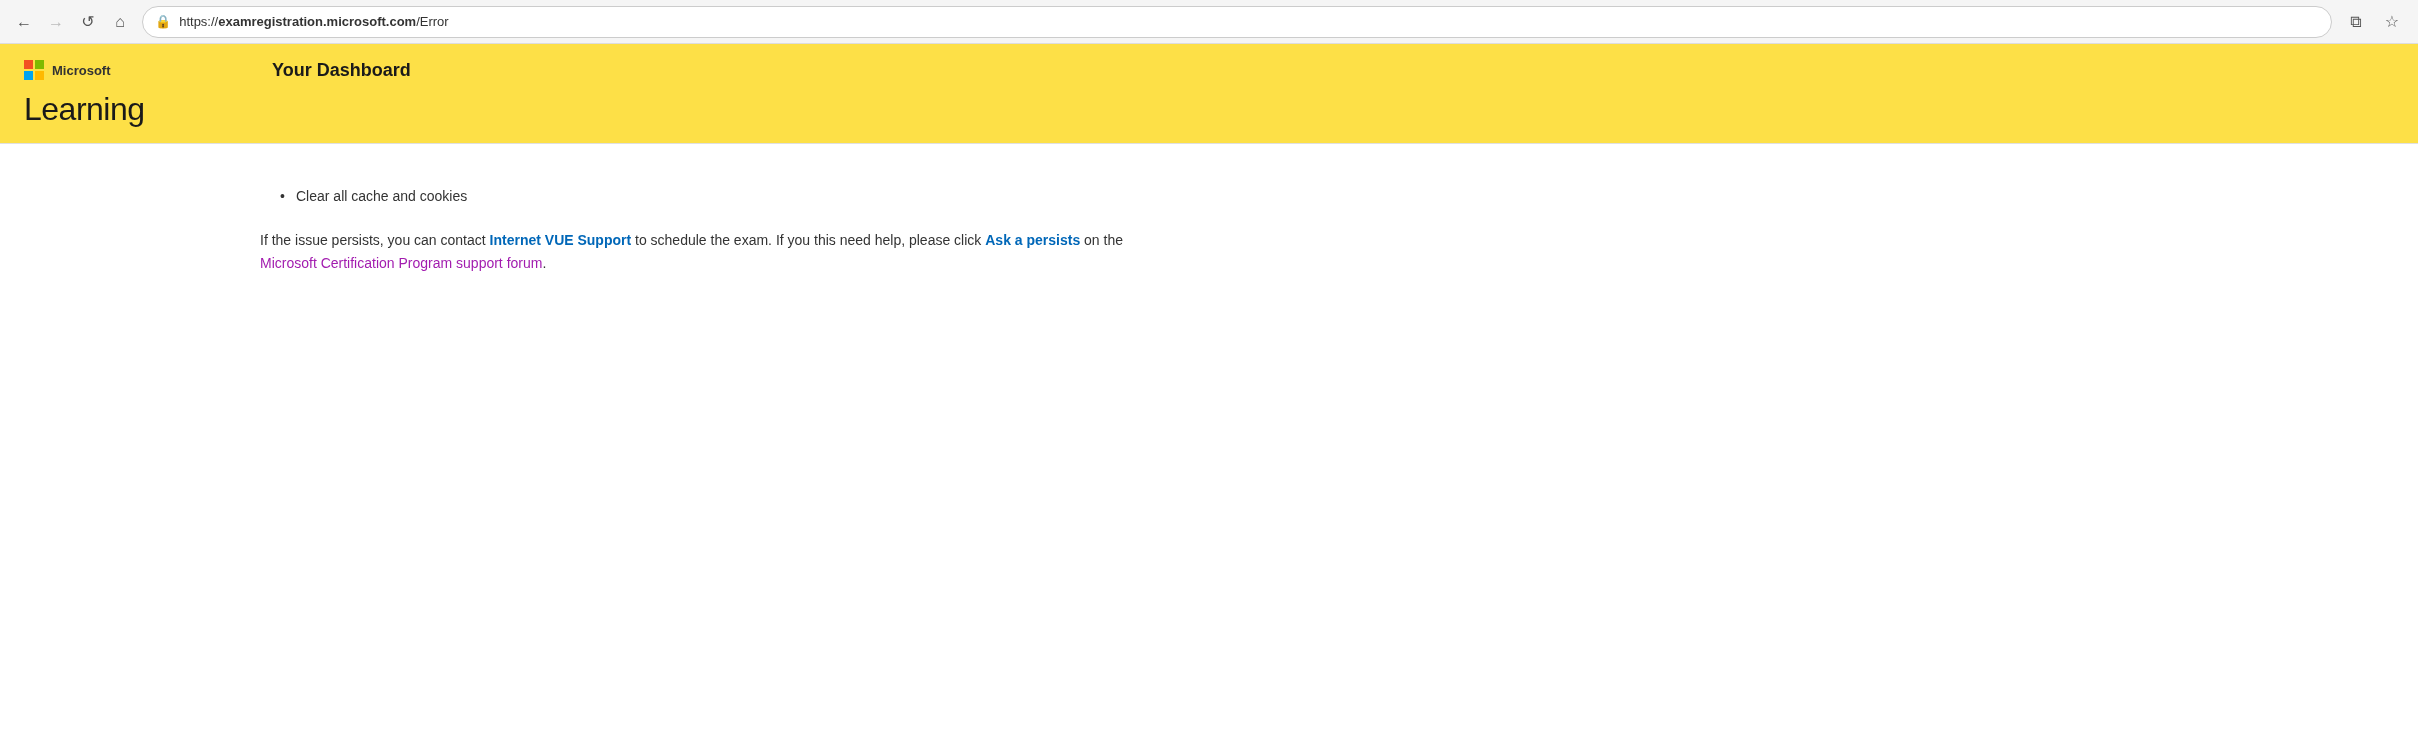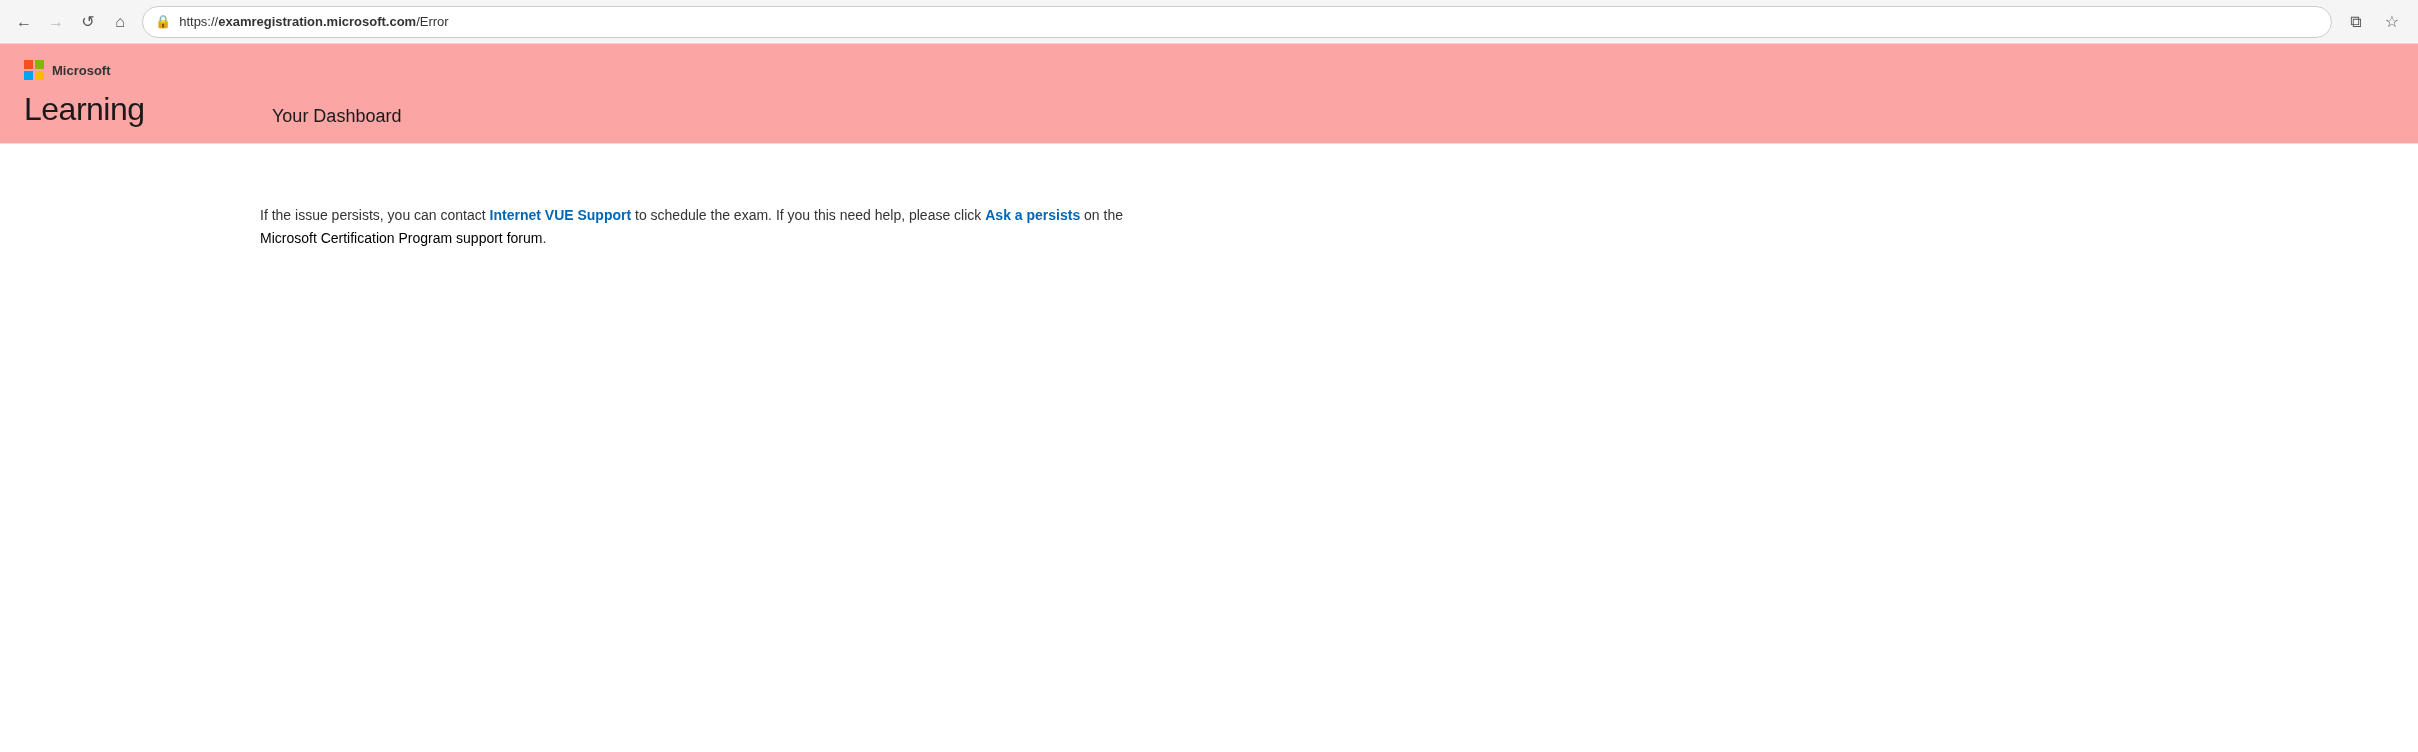"Microsoft" .page-header { align-items: flex-end -> flex-start; background: #fca5a5 -> #fde047 }
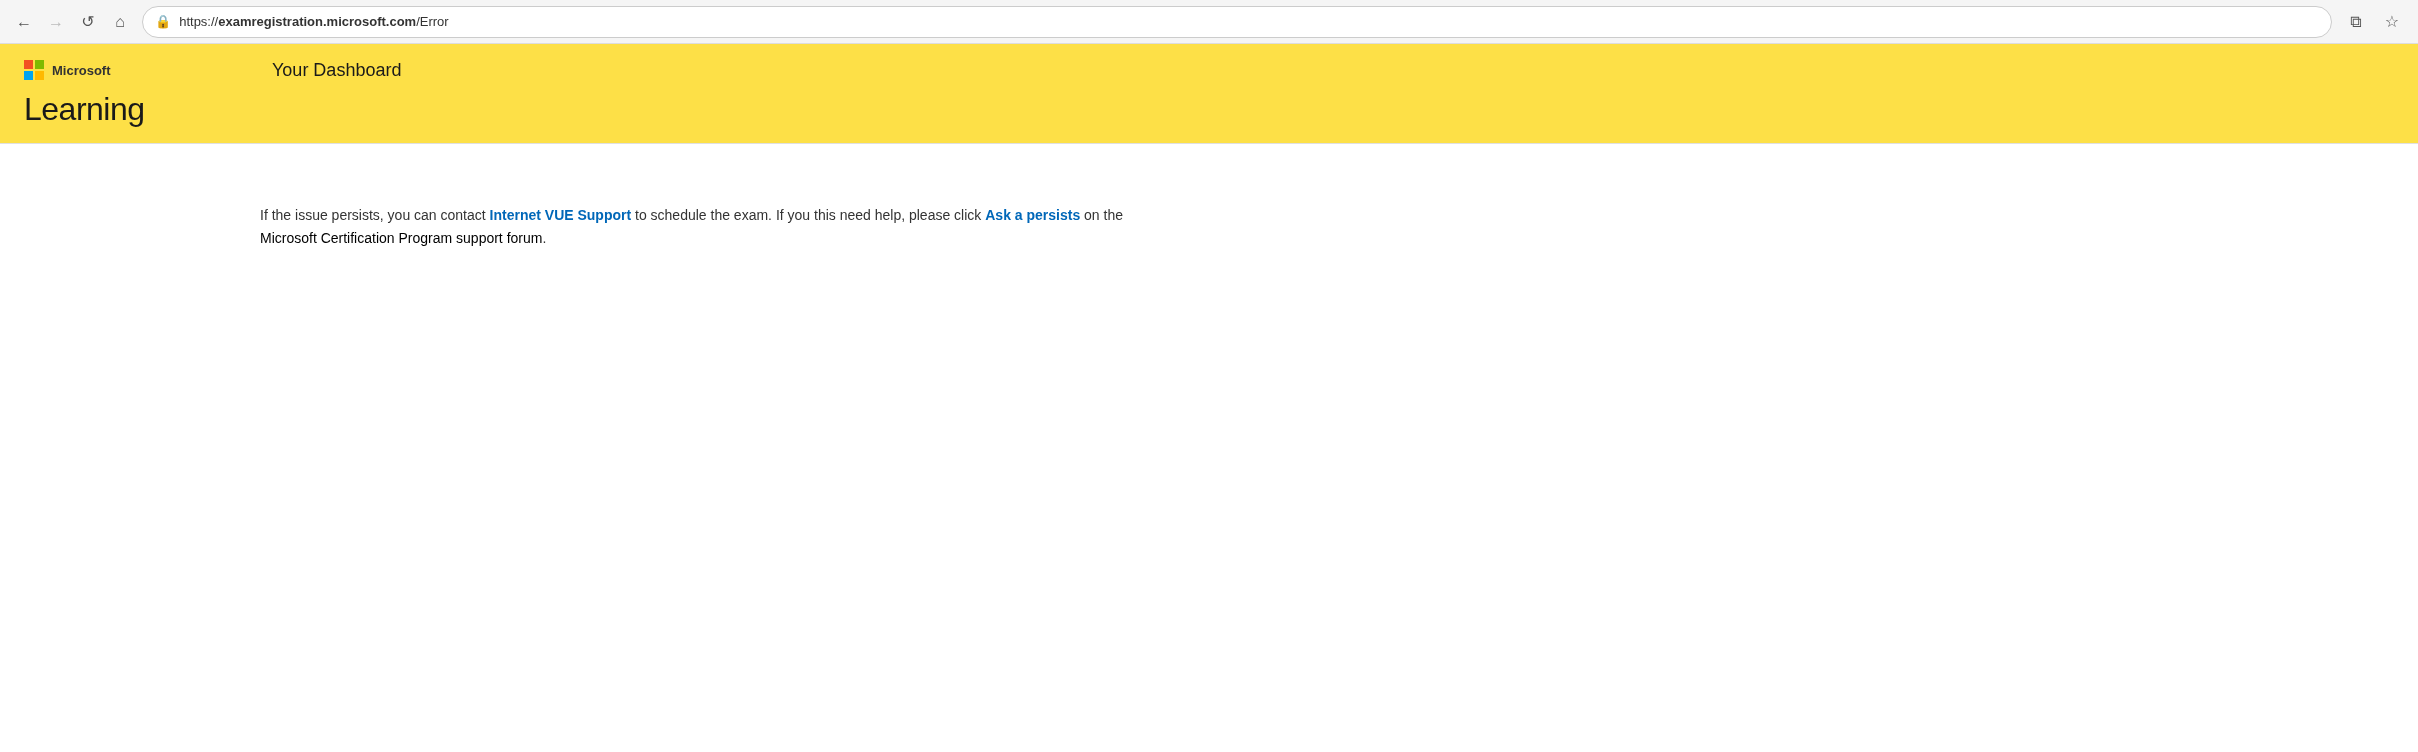"Your Dashboard" .dashboard-title { font-weight: 400 -> 700 }
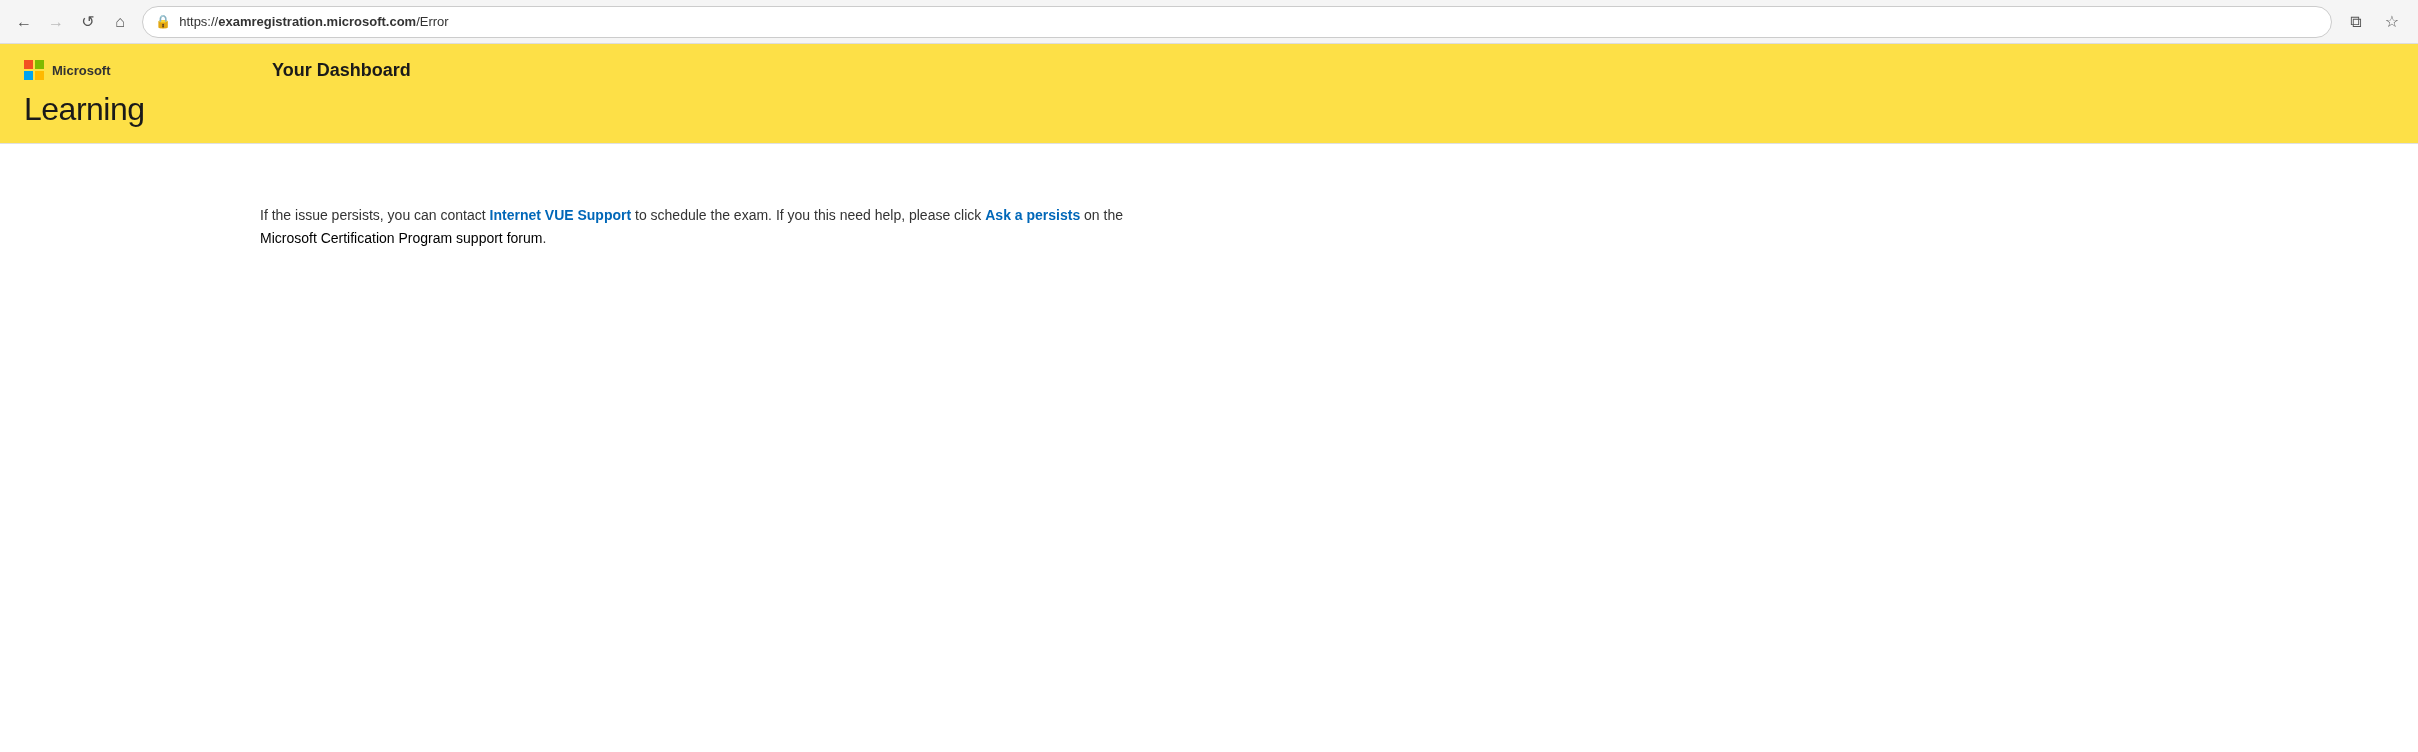"Clear all cache and cookies" li { html: none -> <li>Clear all cache and cookies</li> }
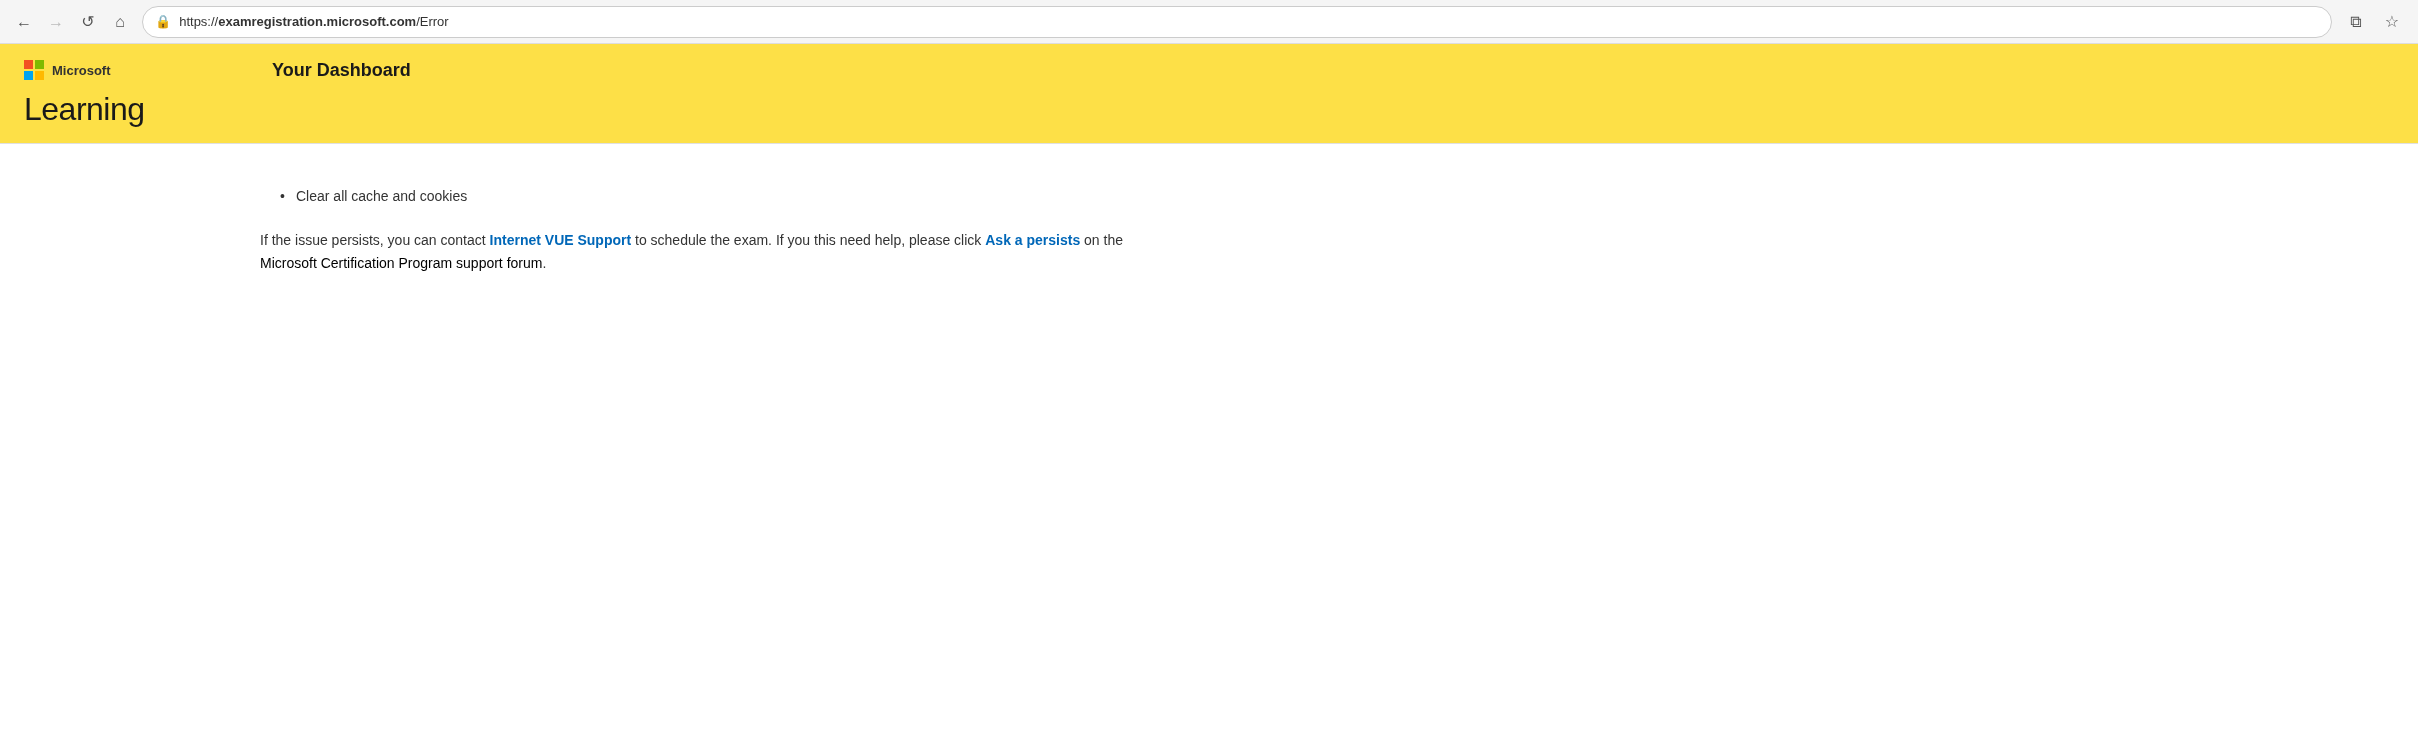"Microsoft Certification Program support" .link-blue-regular { color: #000000 -> #a21caf }
